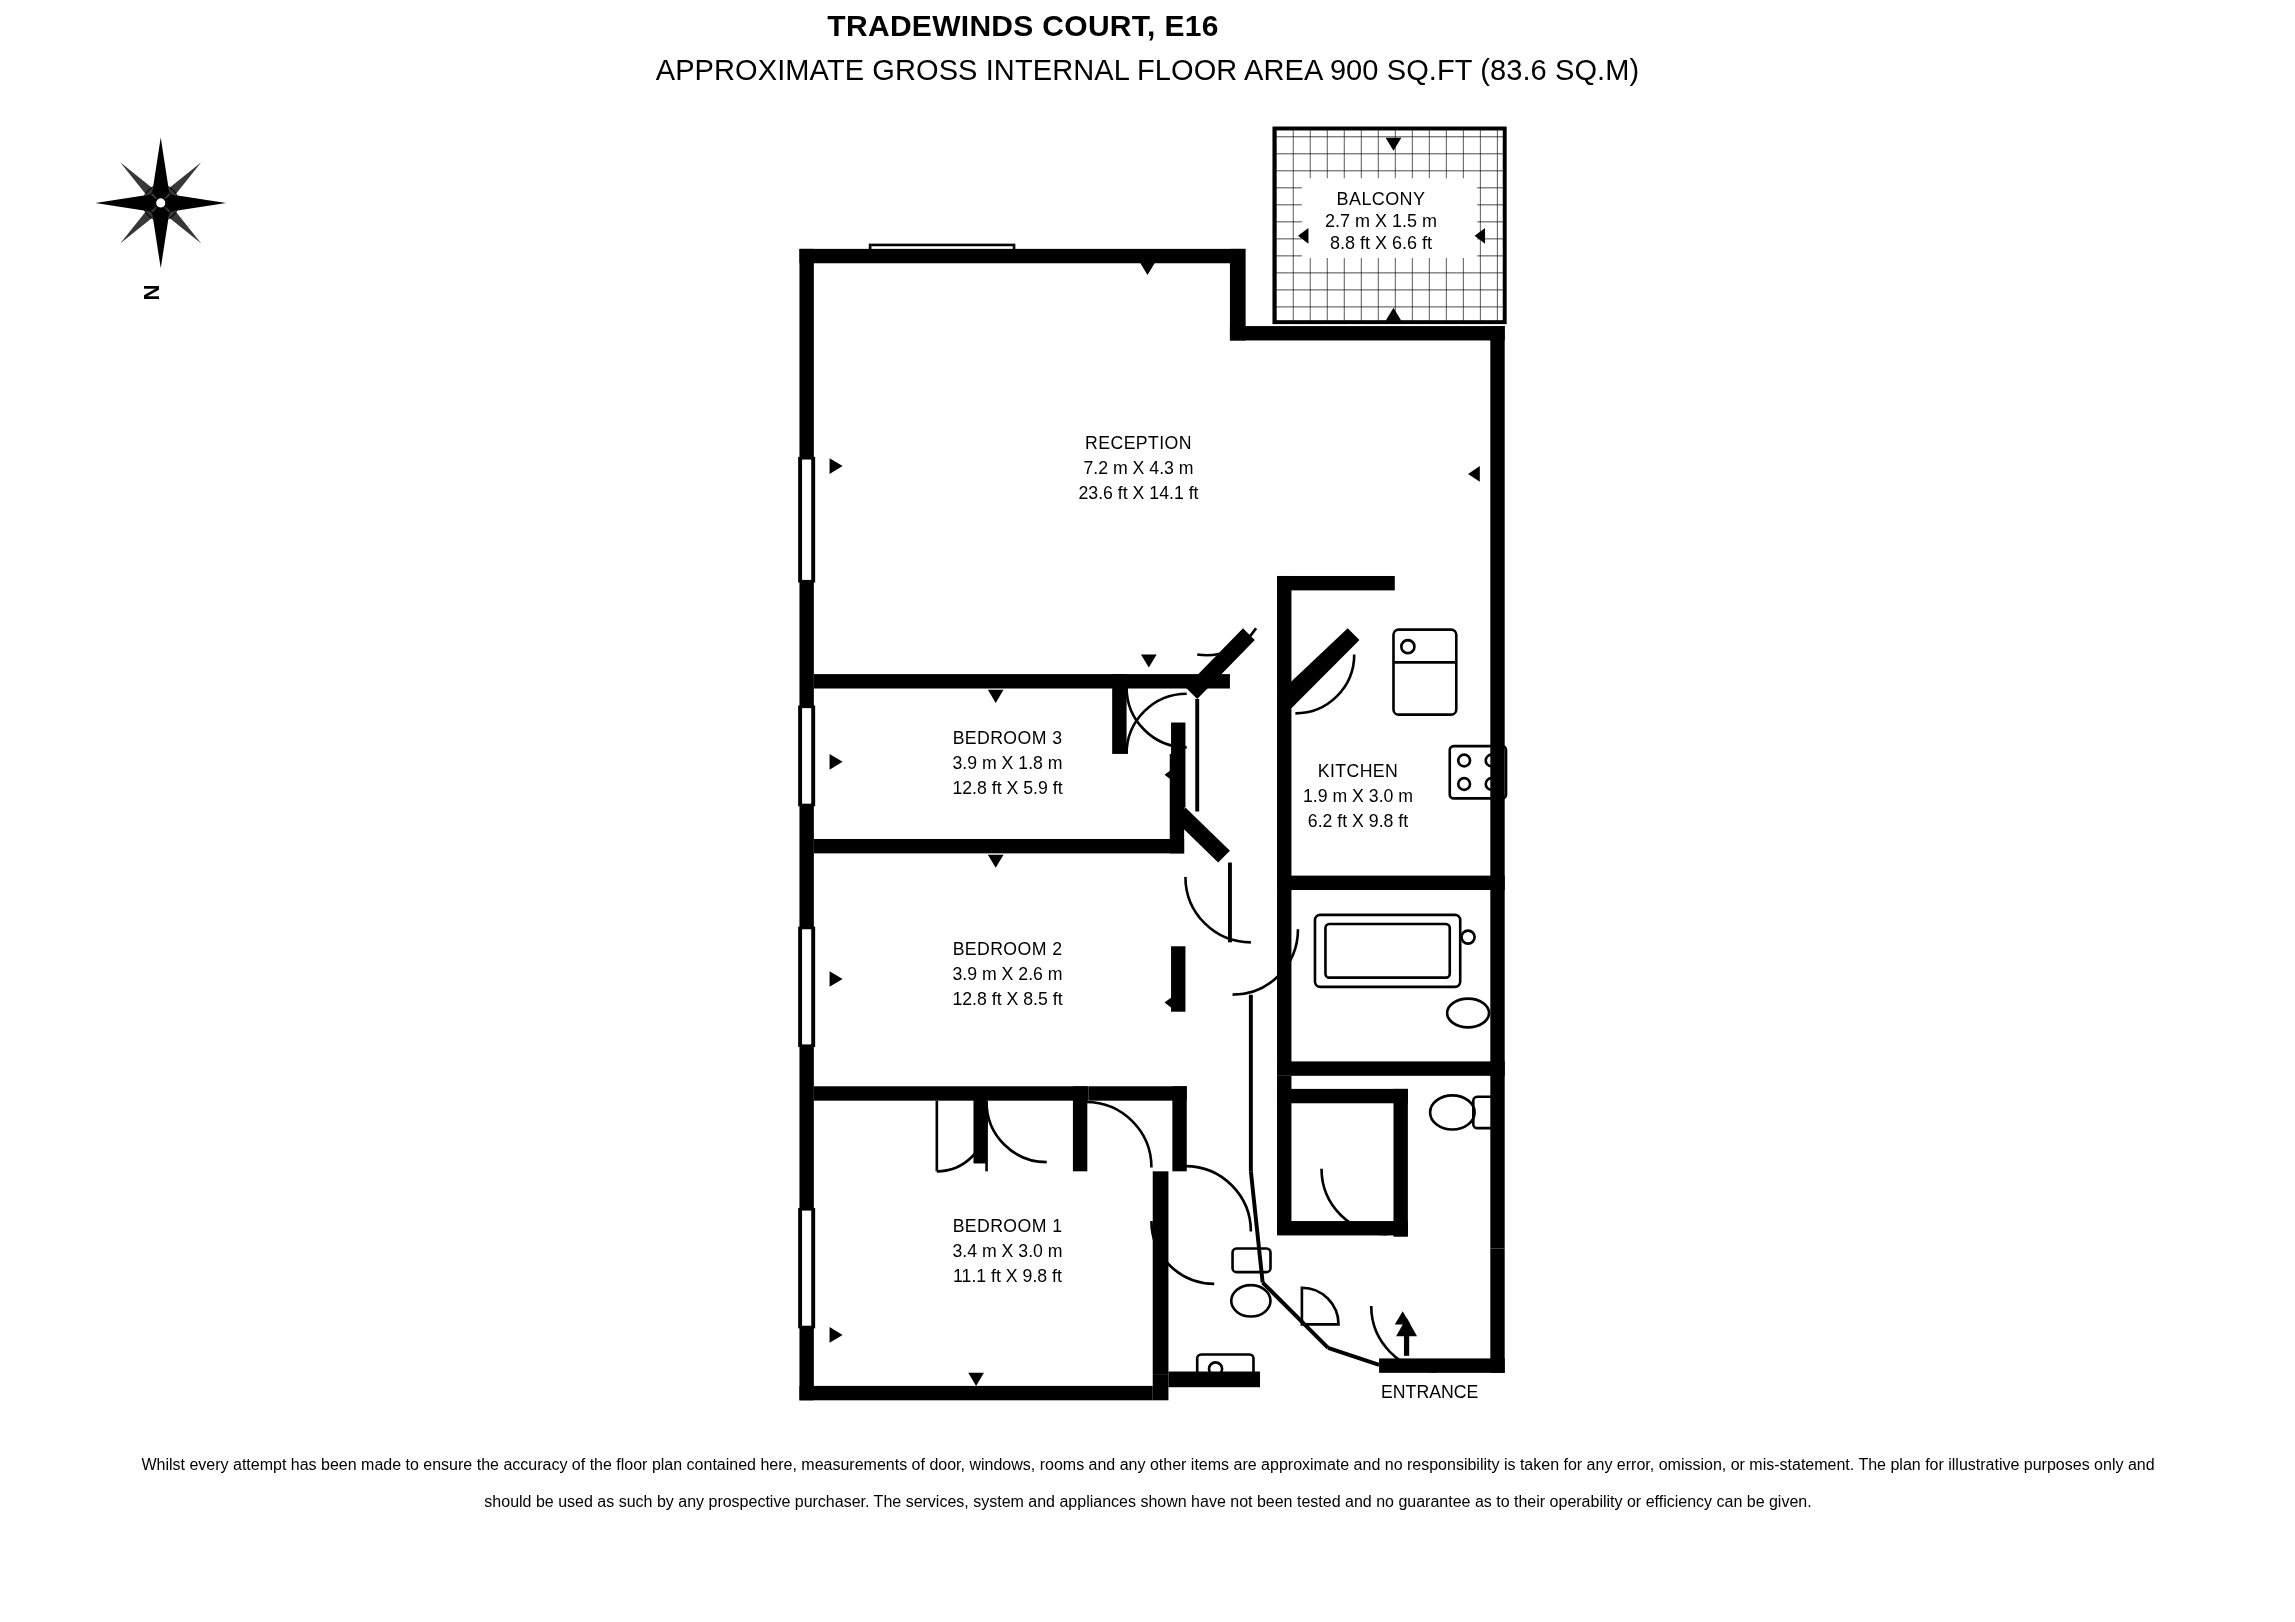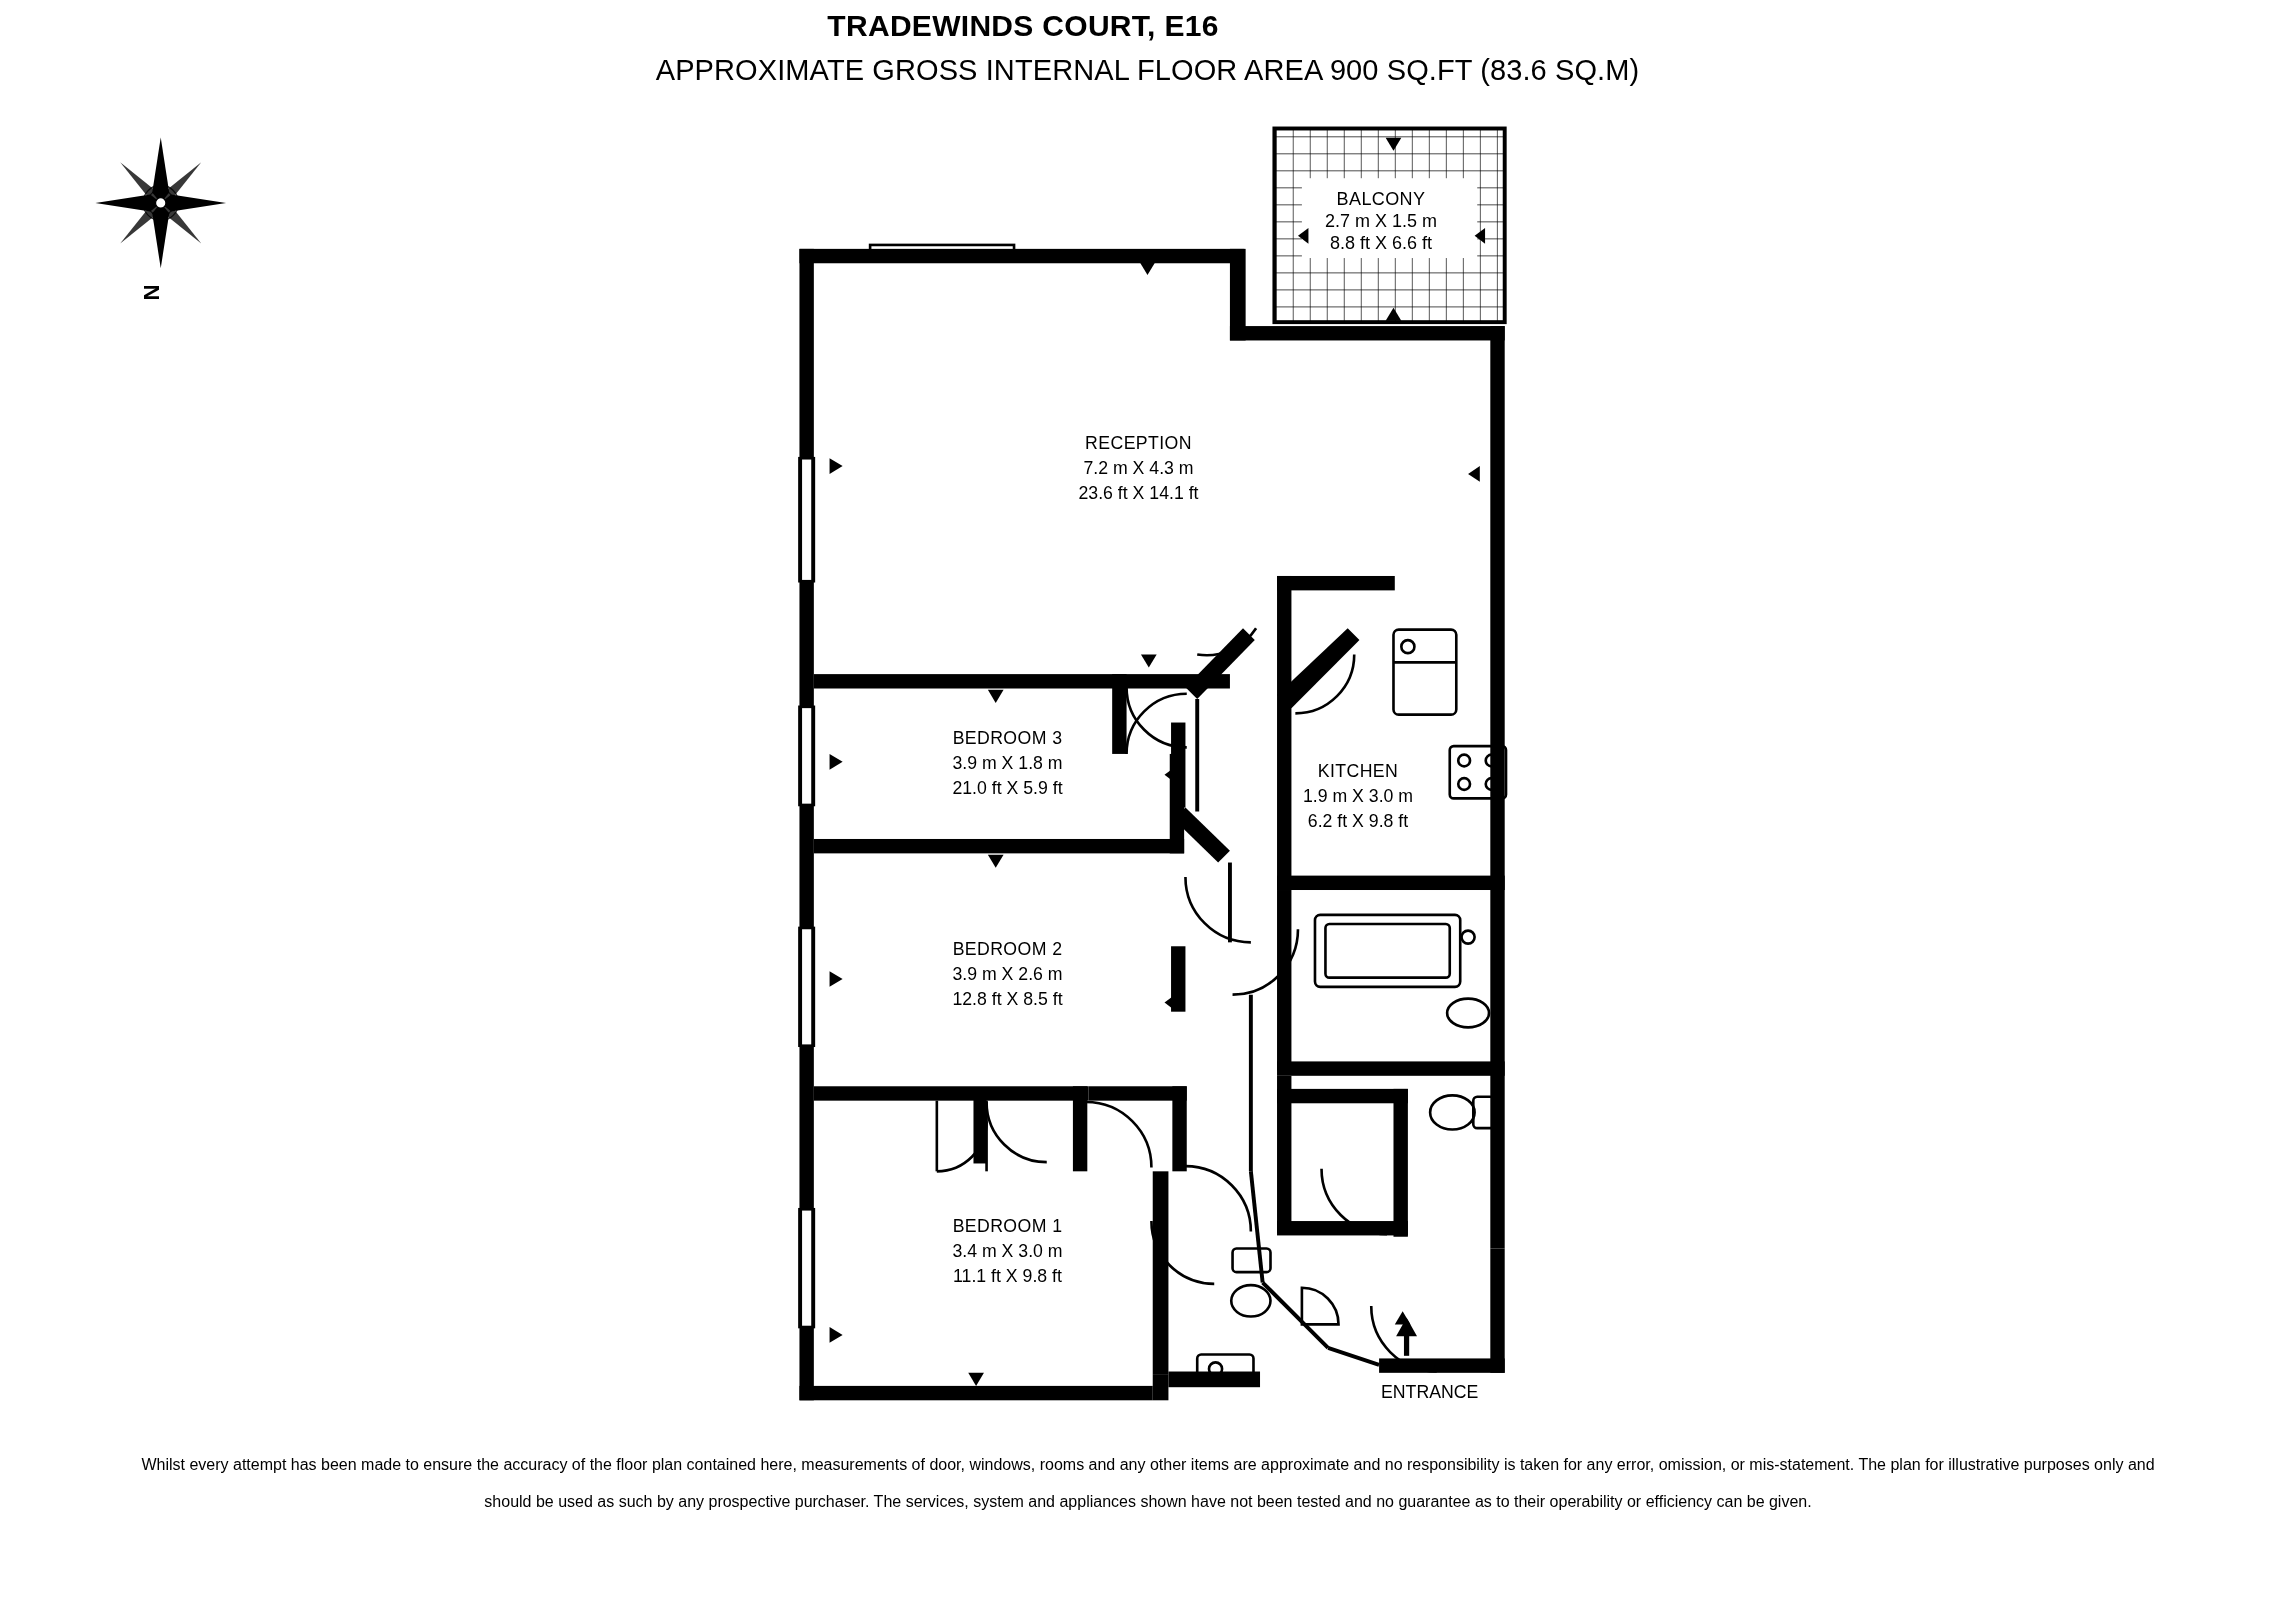"21.0 ft X 5.9 ft" div.dim { text: 21.0 -> 12.8 }
